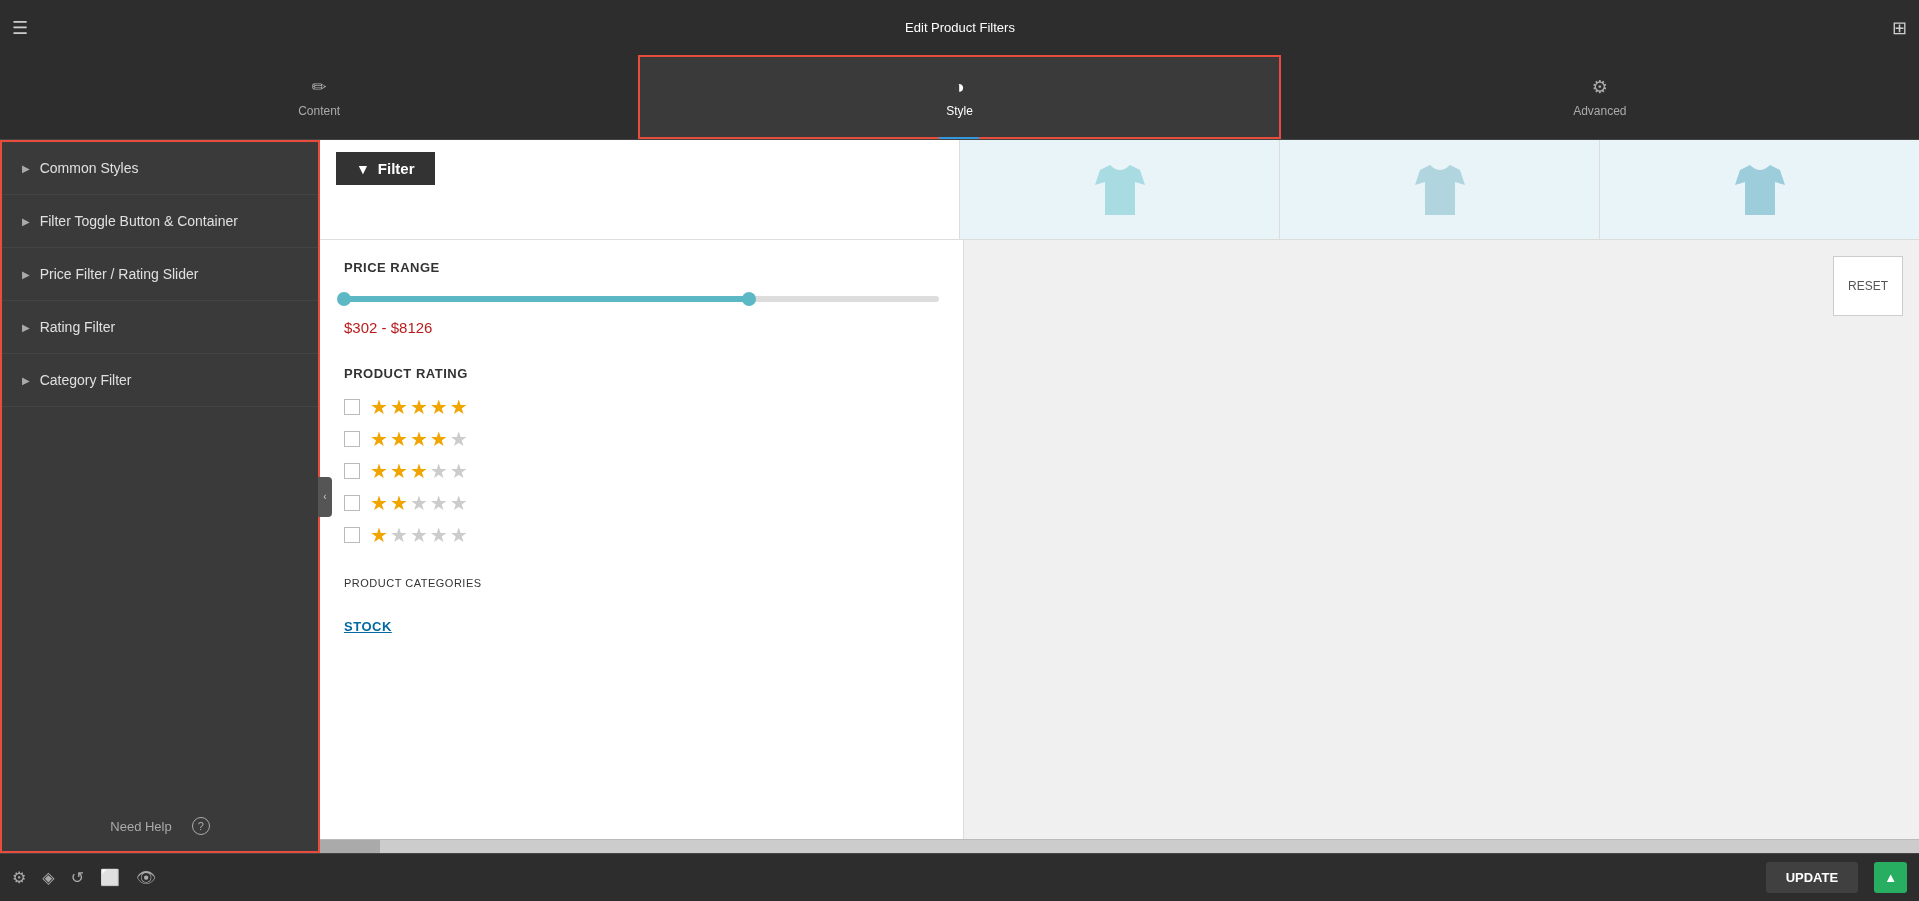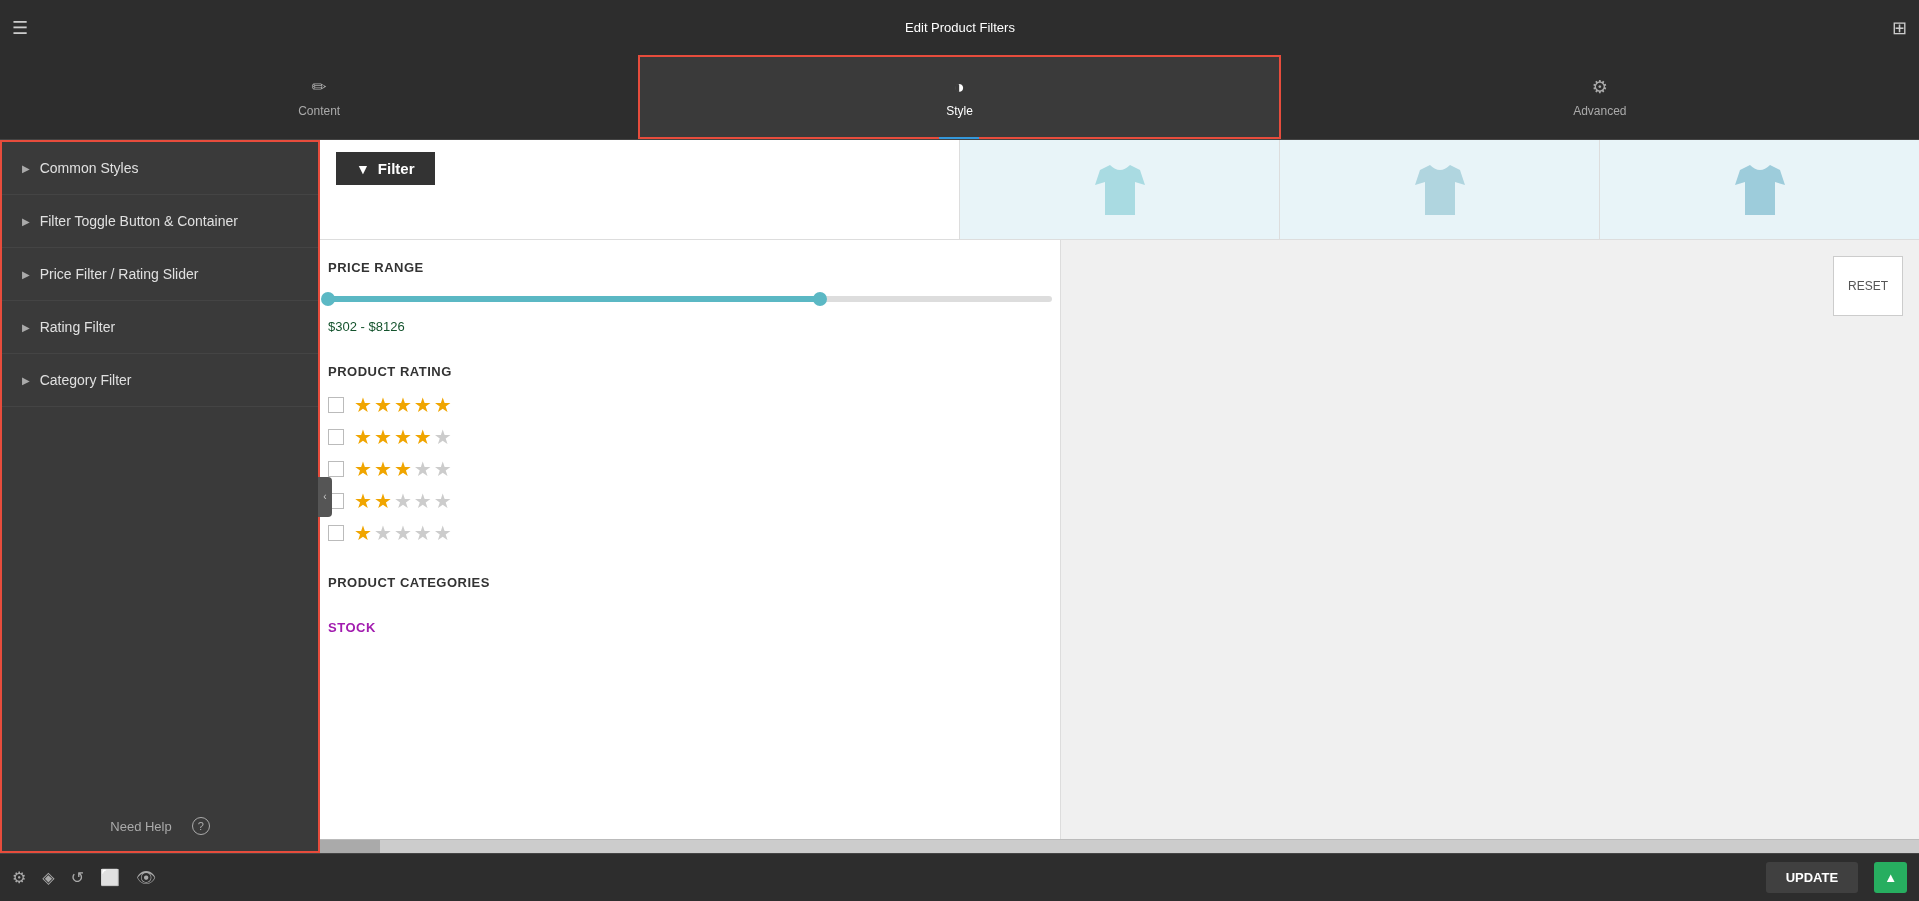"PRICE RANGE" .filter-content { padding: 20px 8px -> 20px 24px; width: 741px -> 644px }
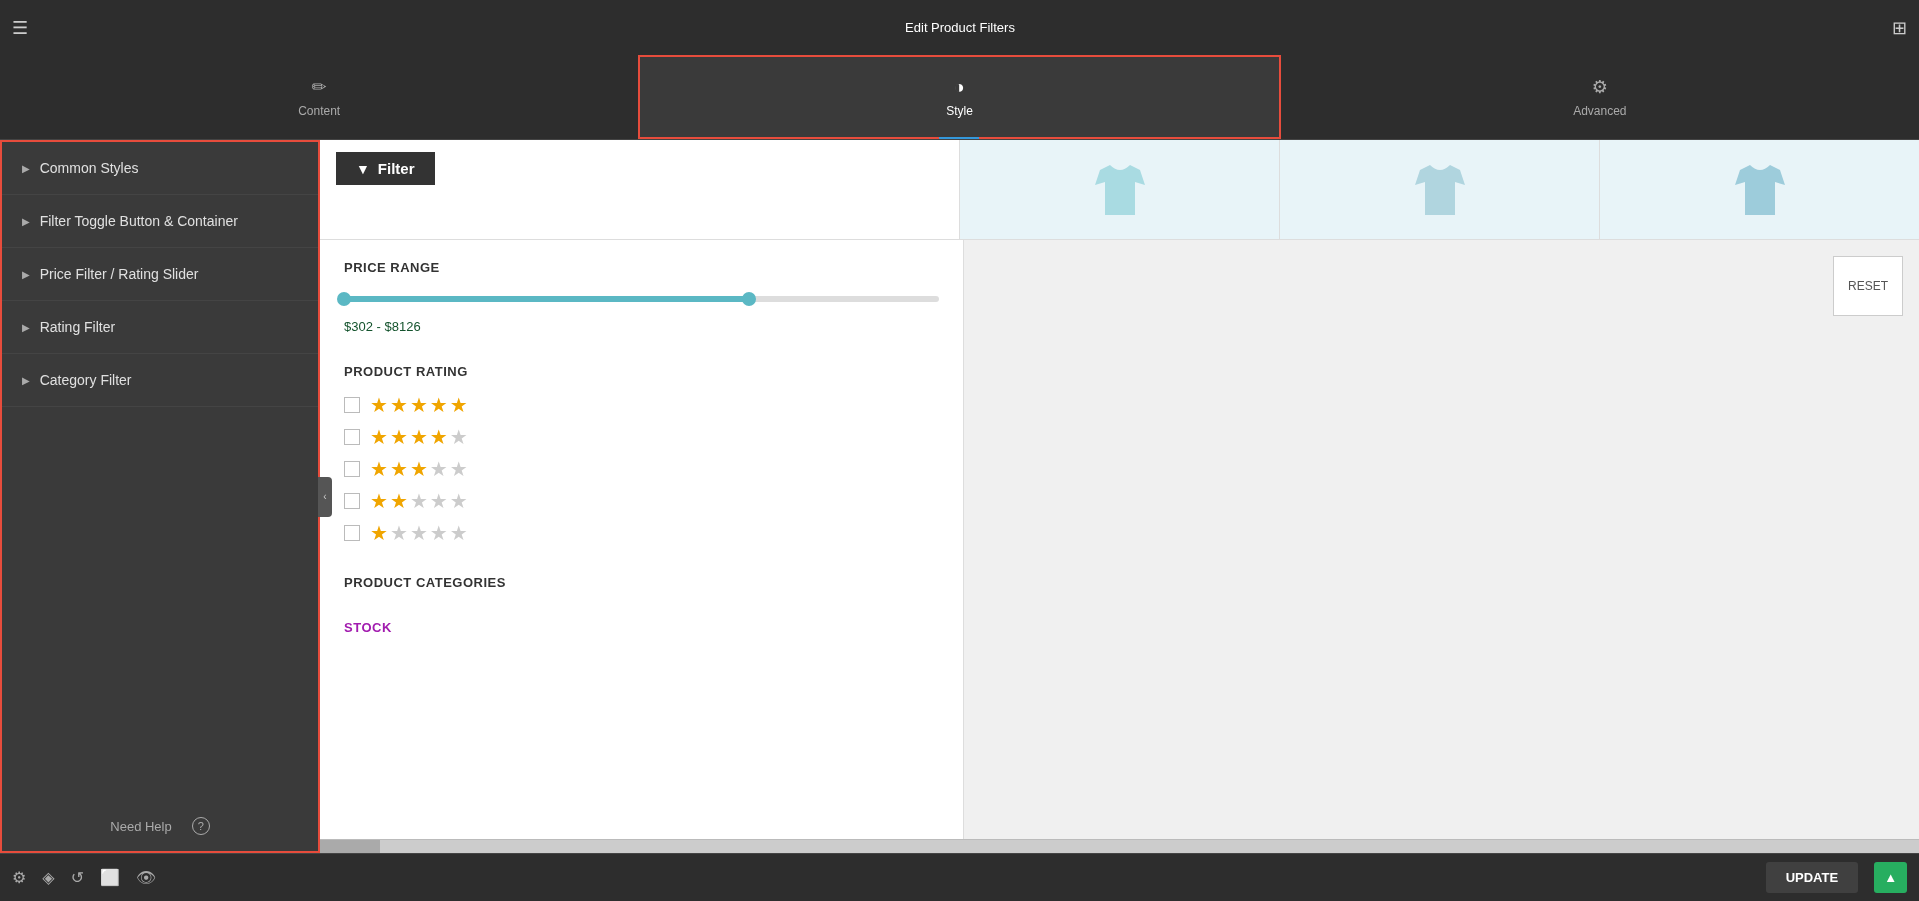"$302 - $8126" .price-values { color: #14532d -> #b91c1c; font-size: 13px -> 15px }
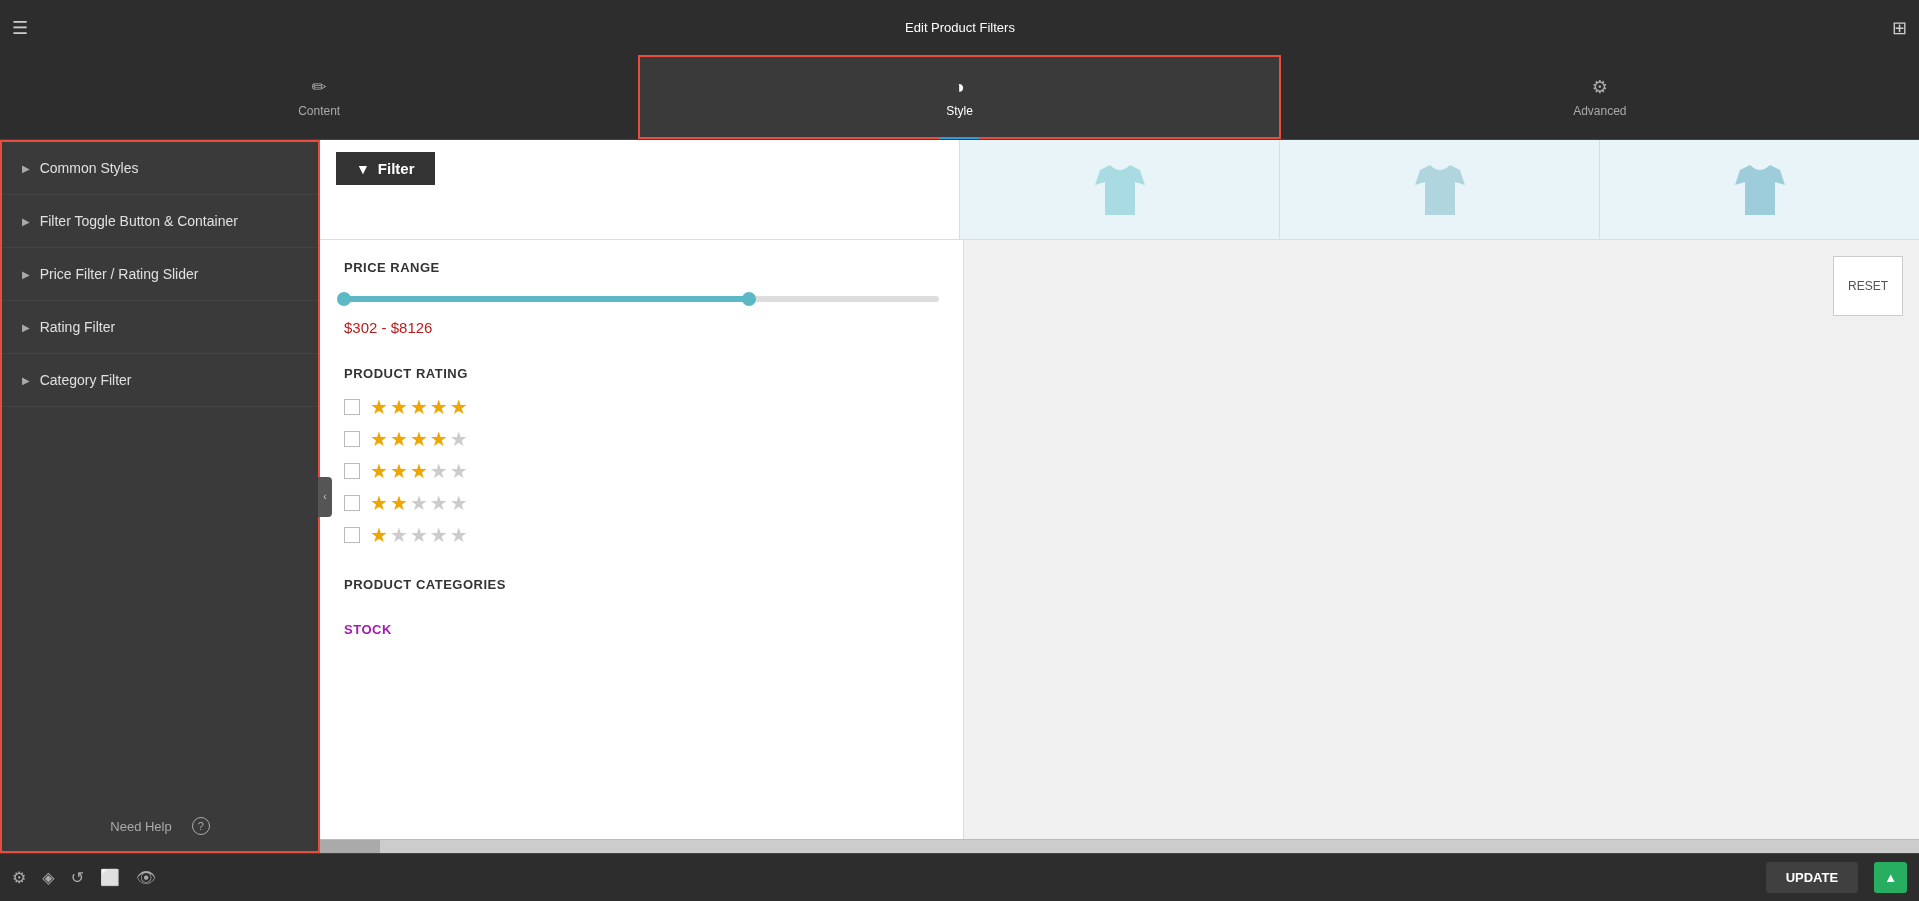"PRODUCT CATEGORIES" .product-categories-label { font-size: 13px -> 11px; font-weight: 700 -> 400 }
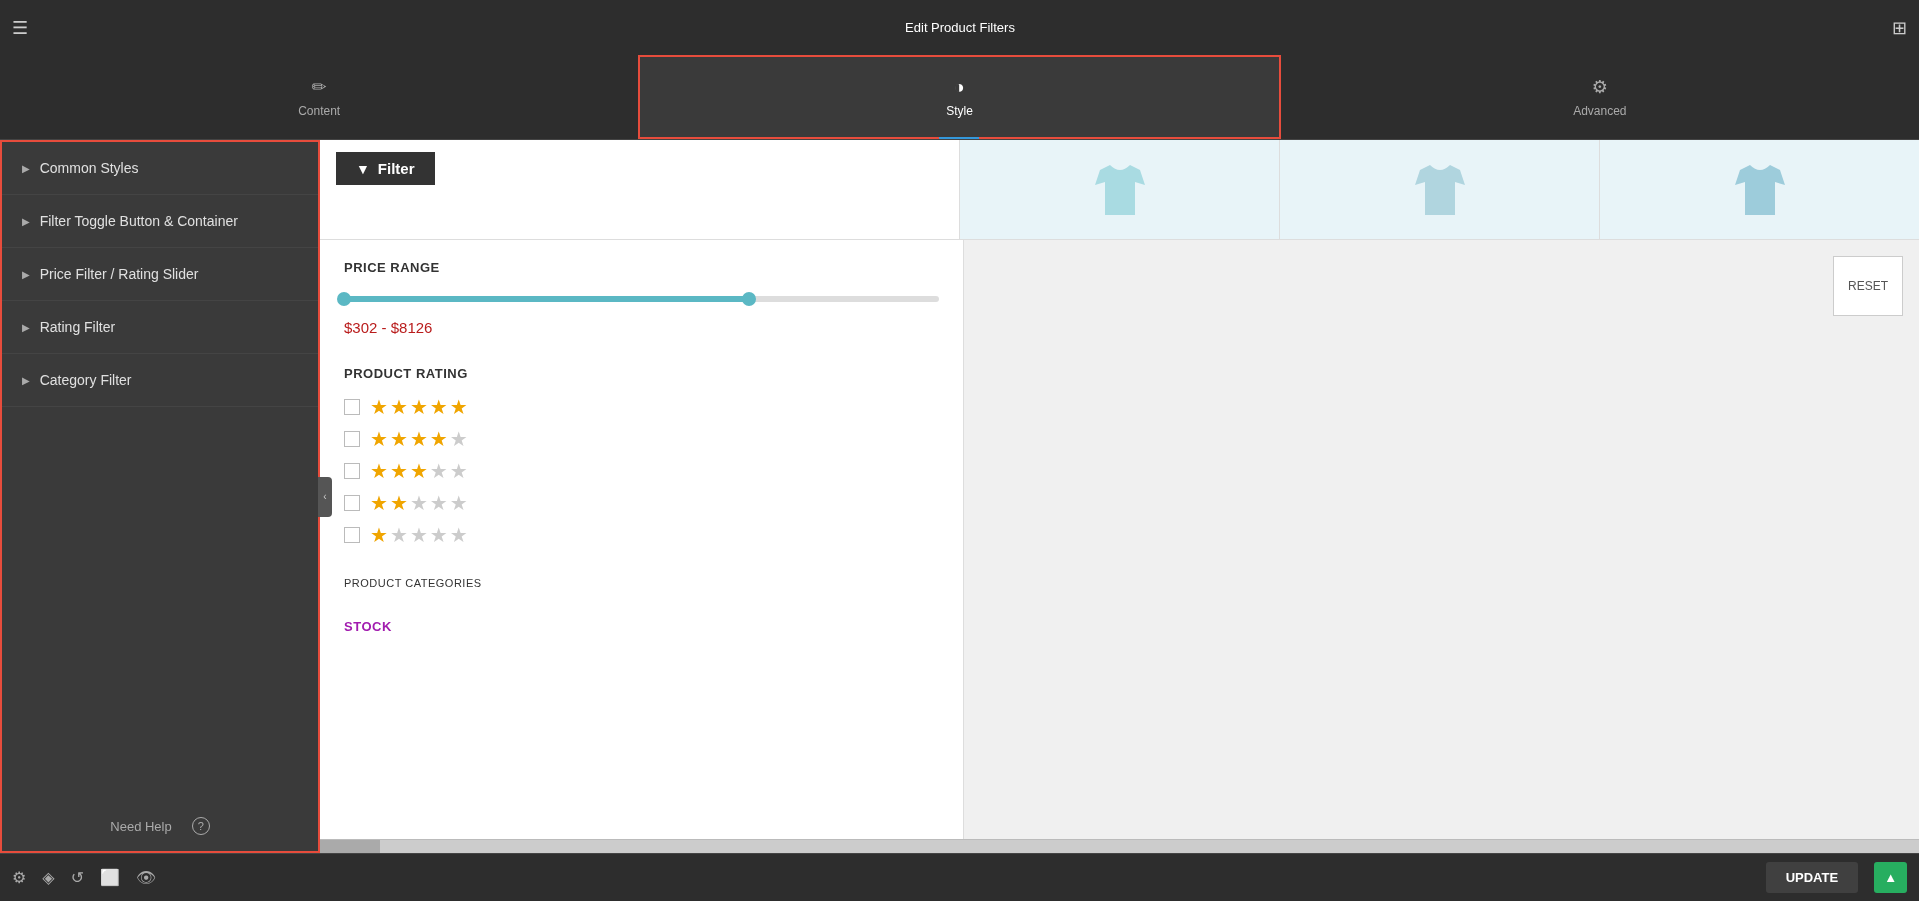"STOCK" .stock-label { color: #a21caf -> #0369a1; text-decoration: none -> underline }
